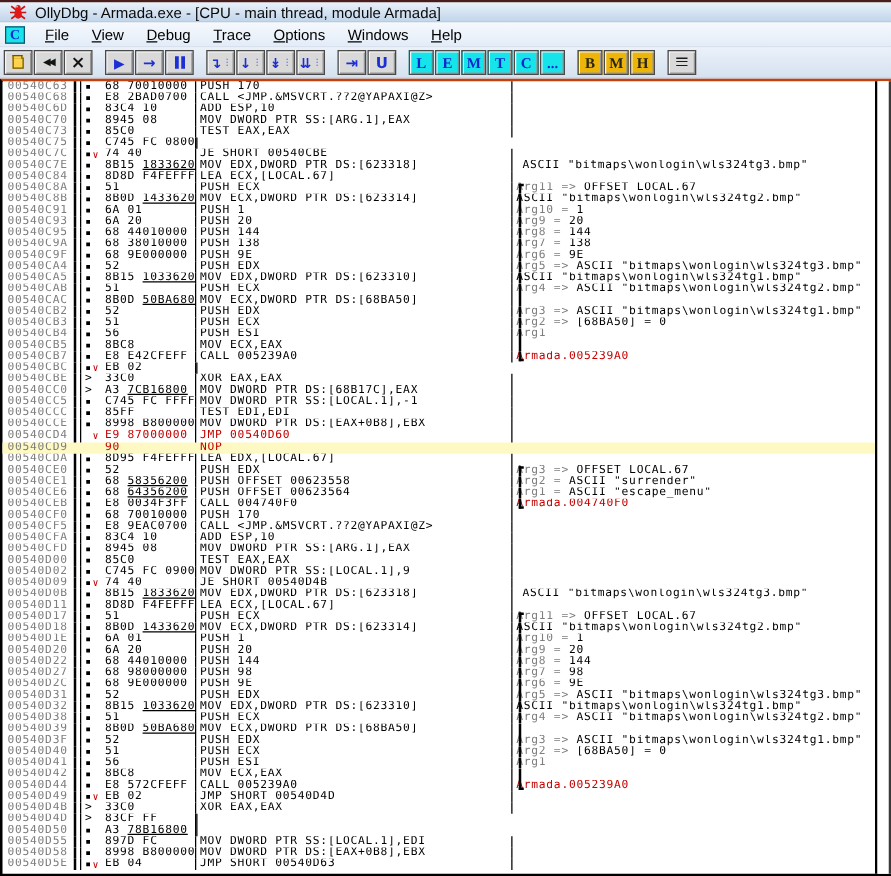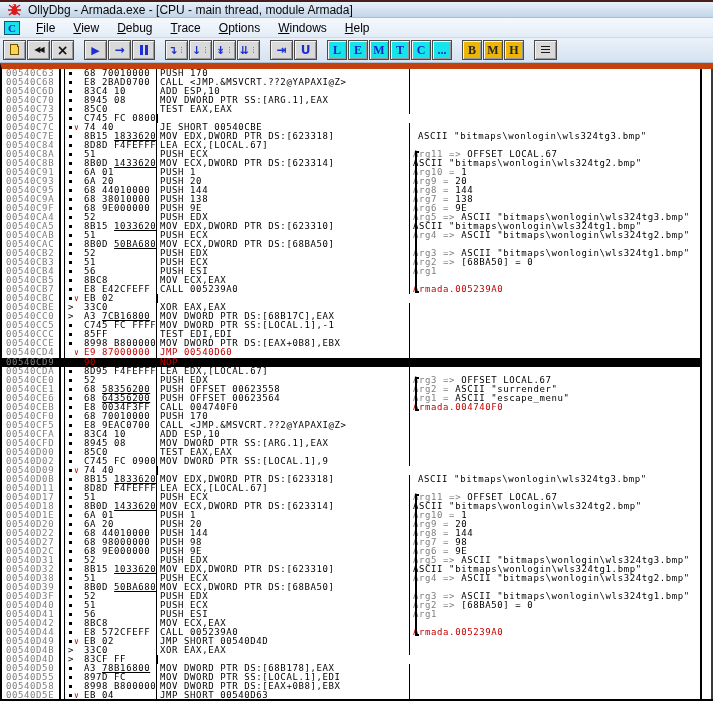"00540C63" .disasm { border-top: 6px solid #c2410c -> 2px solid #c2410c }
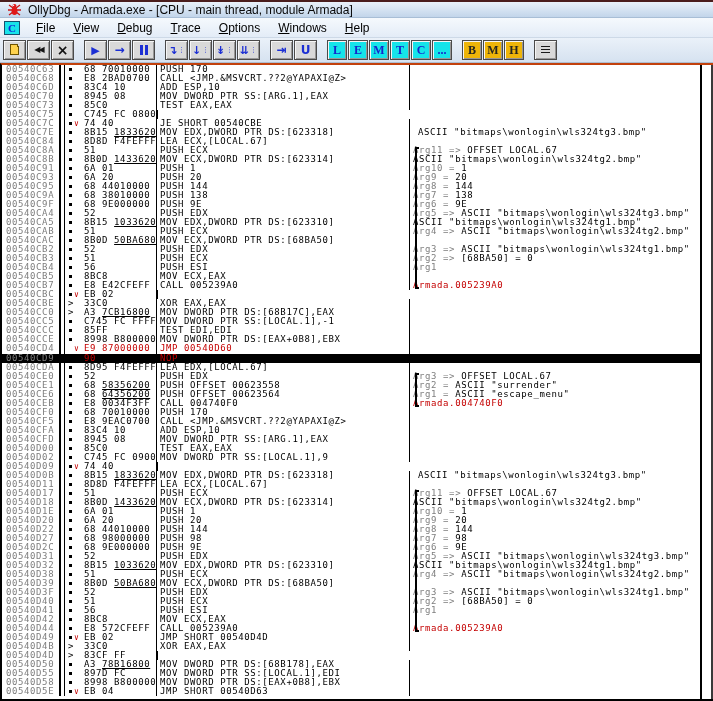"00540CD9" .row.hl { background: #000000 -> #fef9c3 }
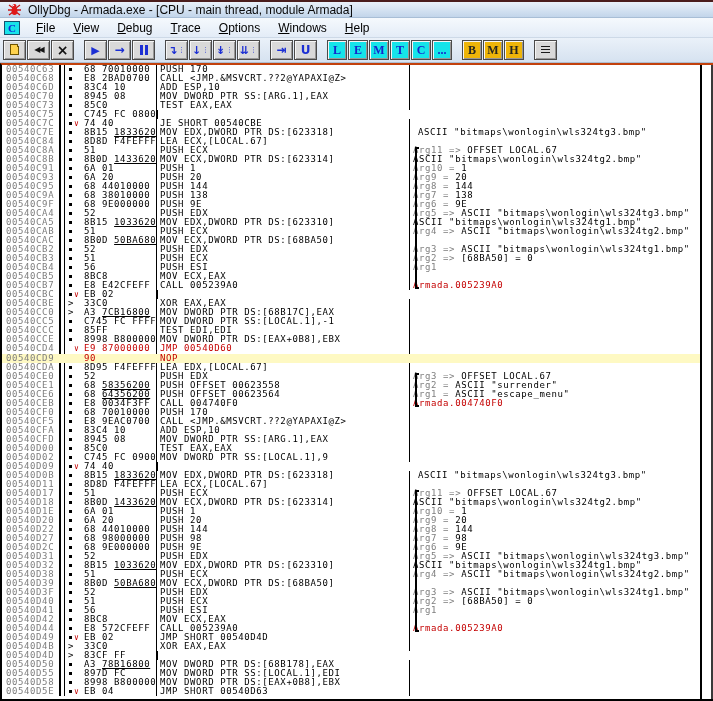"JE SHORT 00540D4B" span.cd { html: none -> <span>JE SHORT 00540D4B</span> }
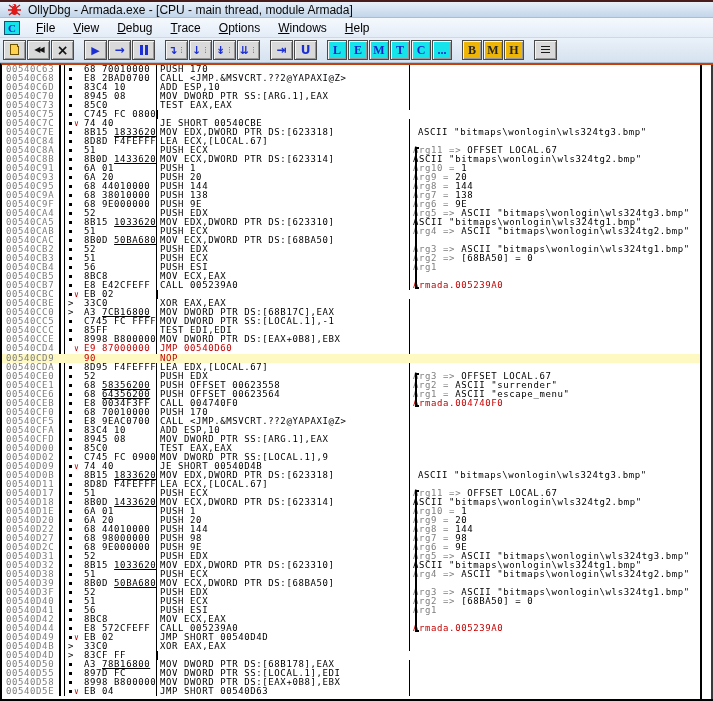"MOV DWORD PTR DS:[68B178],EAX" span.cd { html: <span>MOV DWORD PTR DS:[68B178],EAX</span> -> none }
